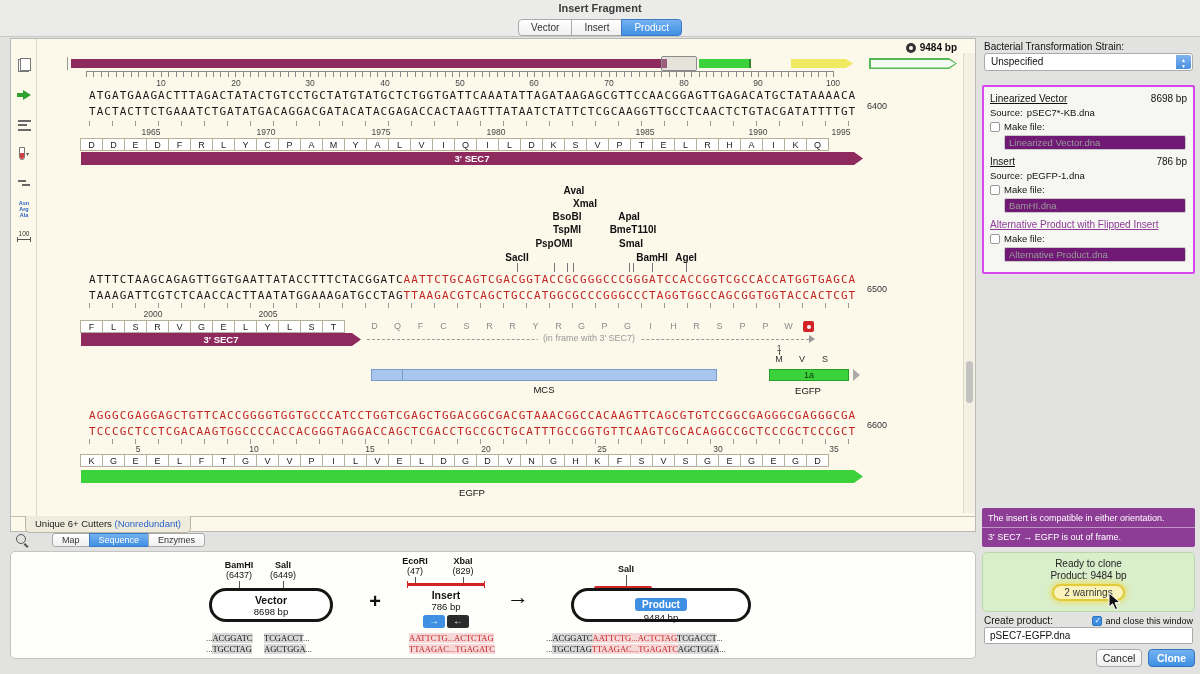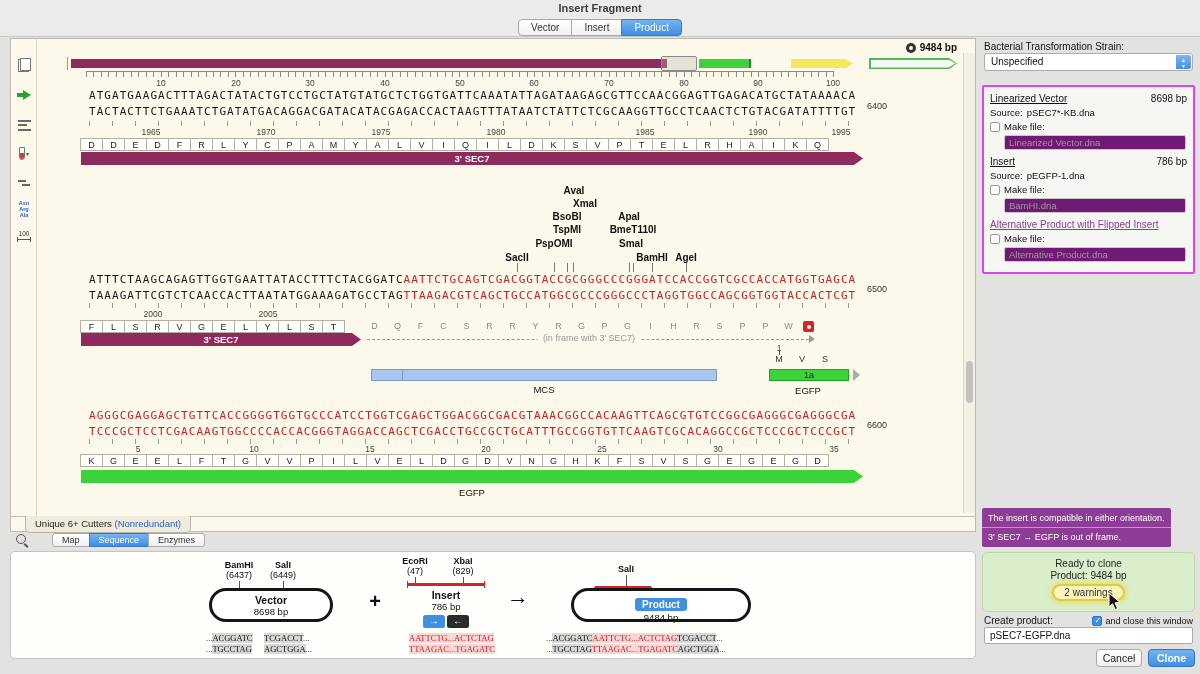"The insert is compatible in" .notice { width: 189px -> 213px }
